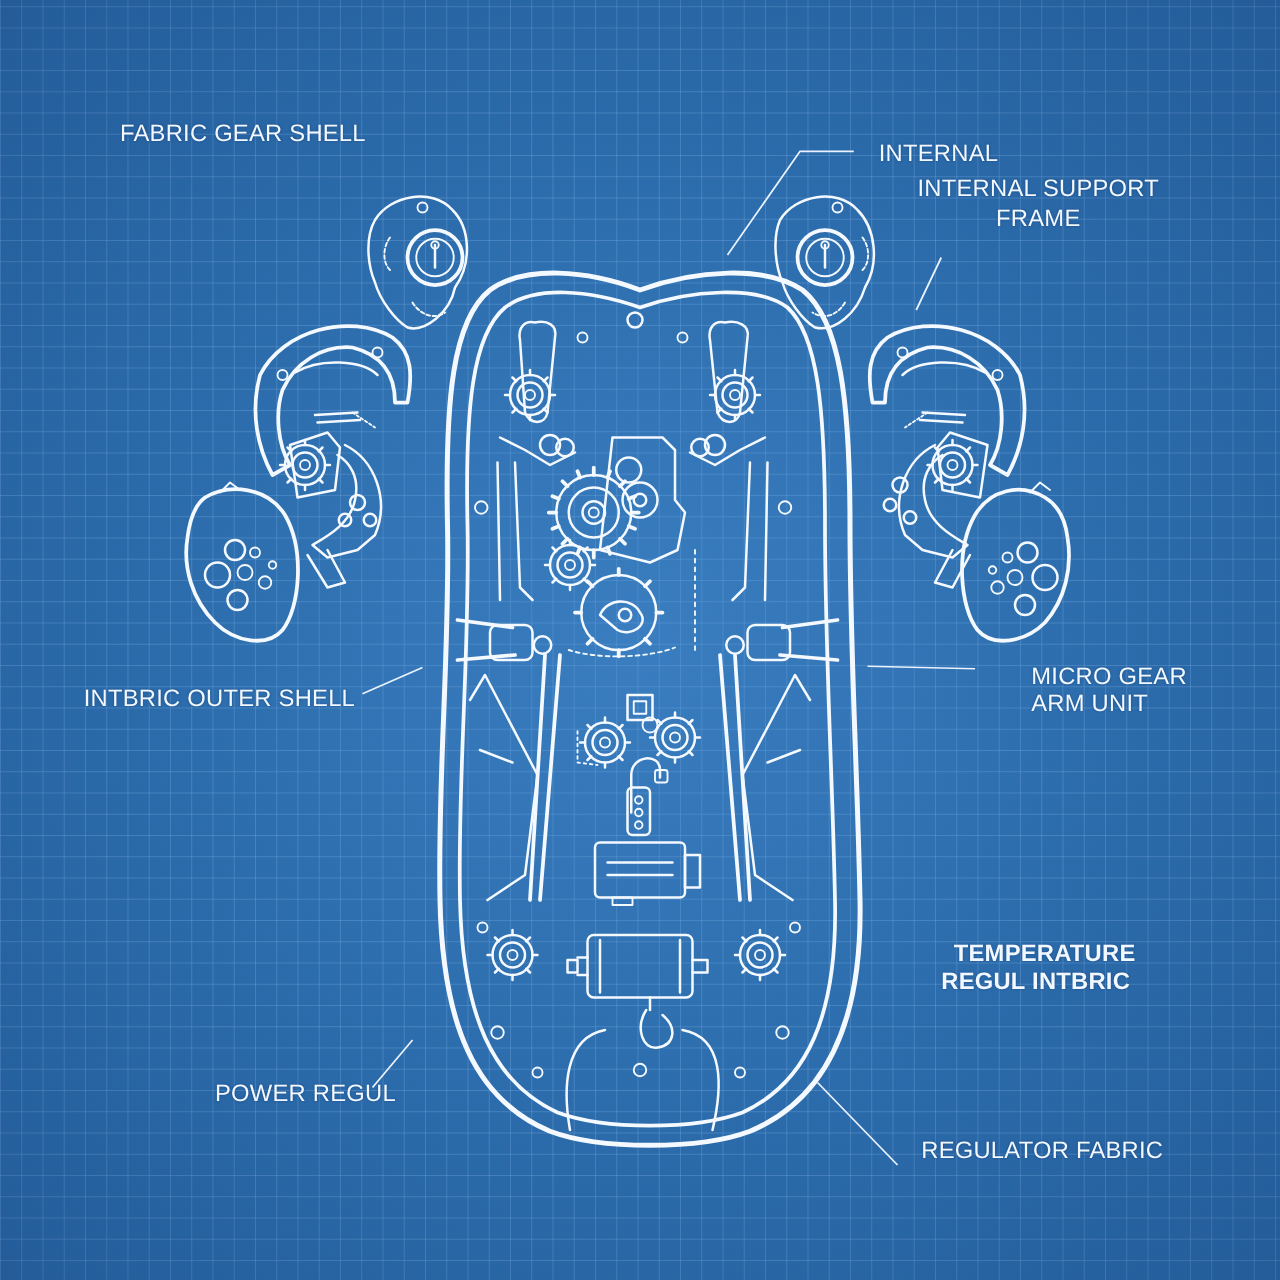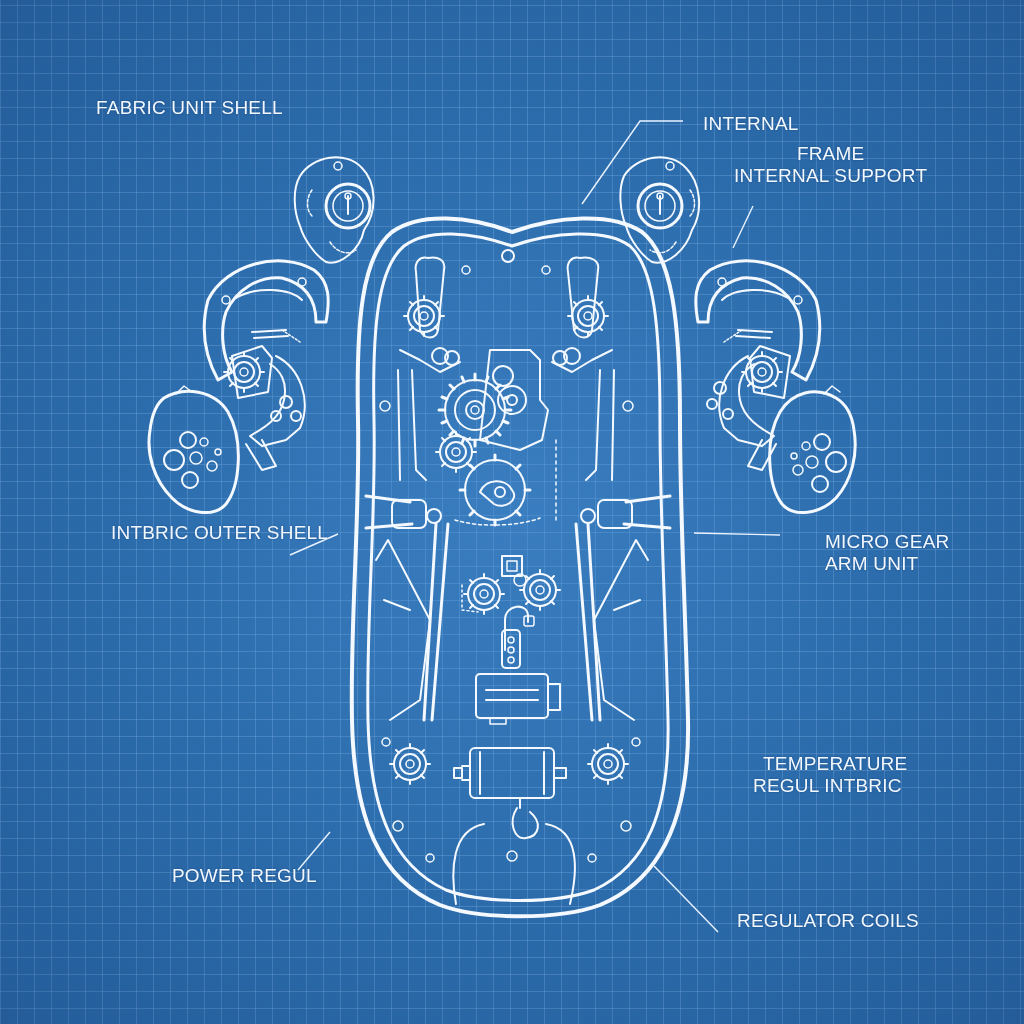"FABRIC UNIT SHELL" span { text: UNIT -> GEAR }
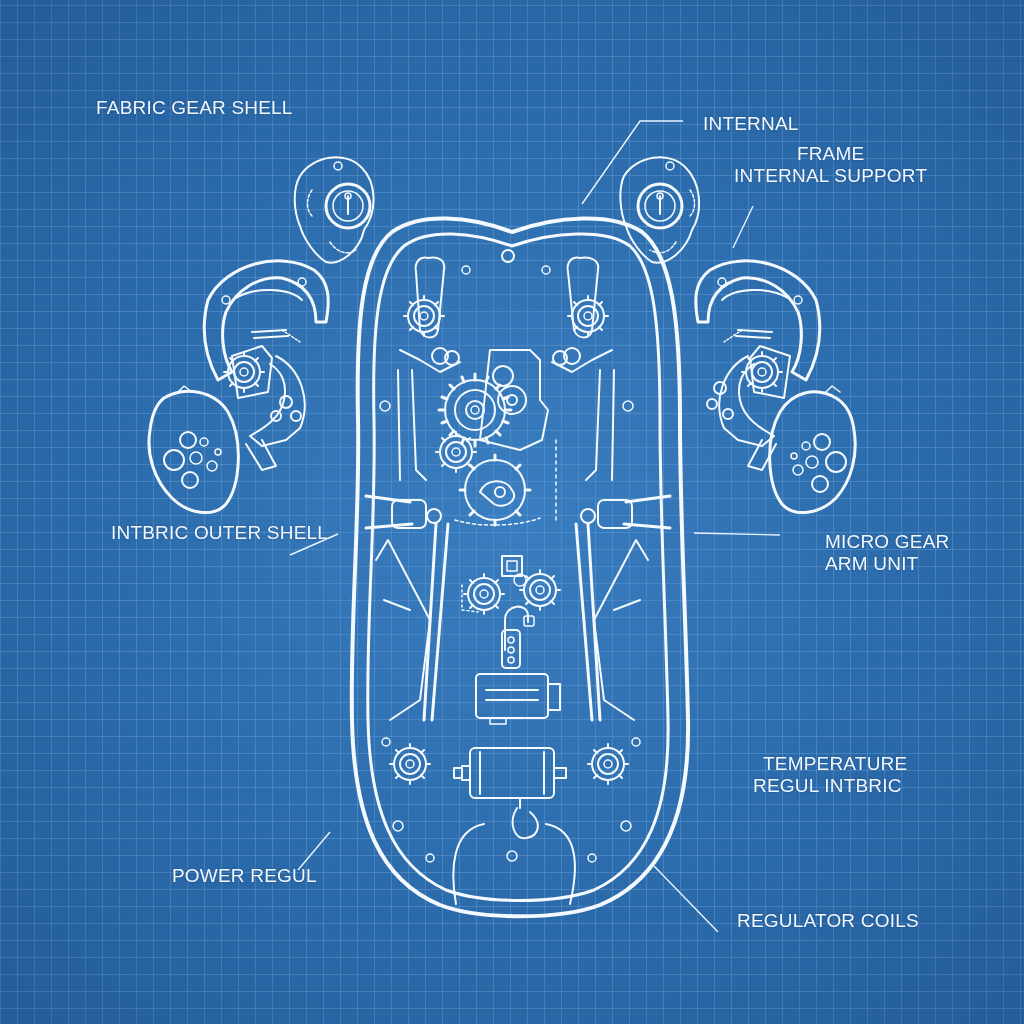"FRAME" span { order: before "INTERNAL SUPPORT" -> after "INTERNAL SUPPORT" }
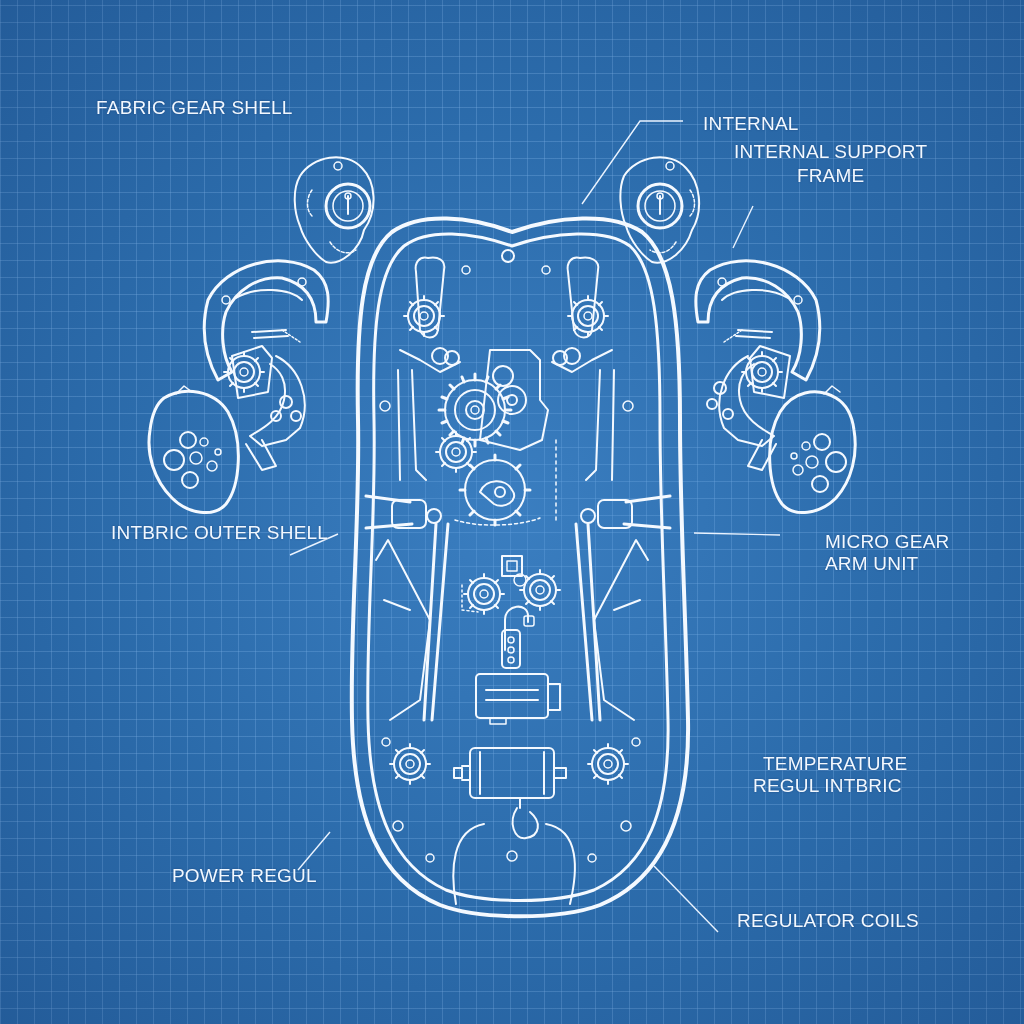"INTBRIC OUTER SHELL" div.lbl { margin-left: 44px -> none; top: 522px -> 549px }
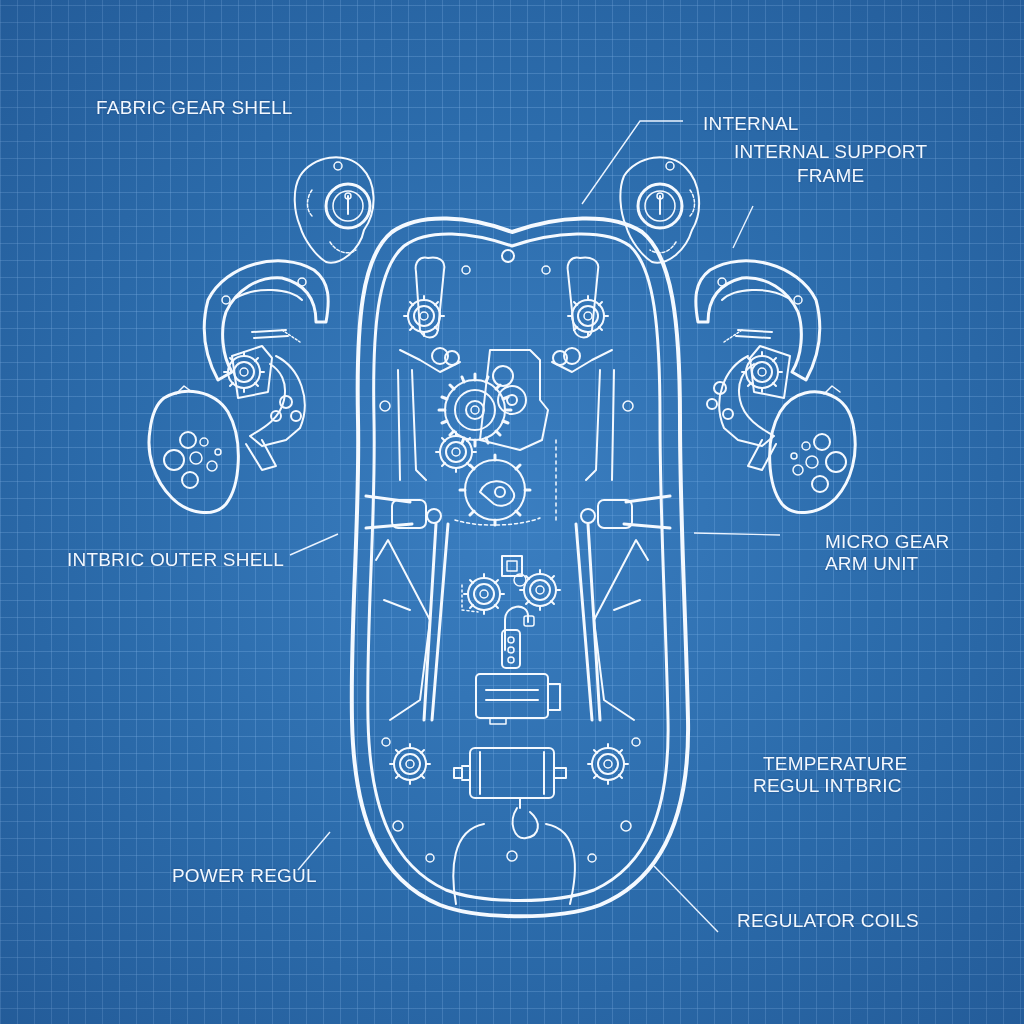"TEMPERATURE" div.lbl { font-weight: none -> bold }
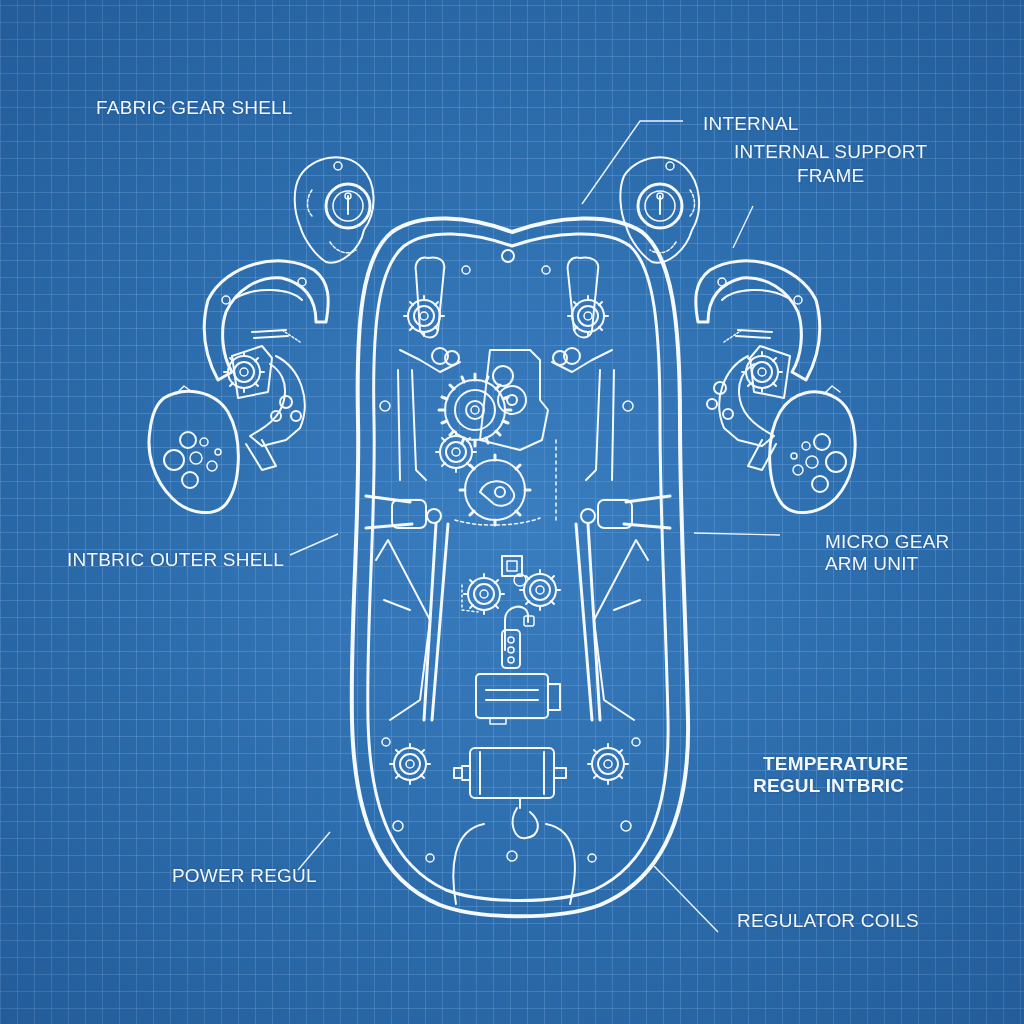"REGULATOR COILS" span { text: COILS -> FABRIC }
